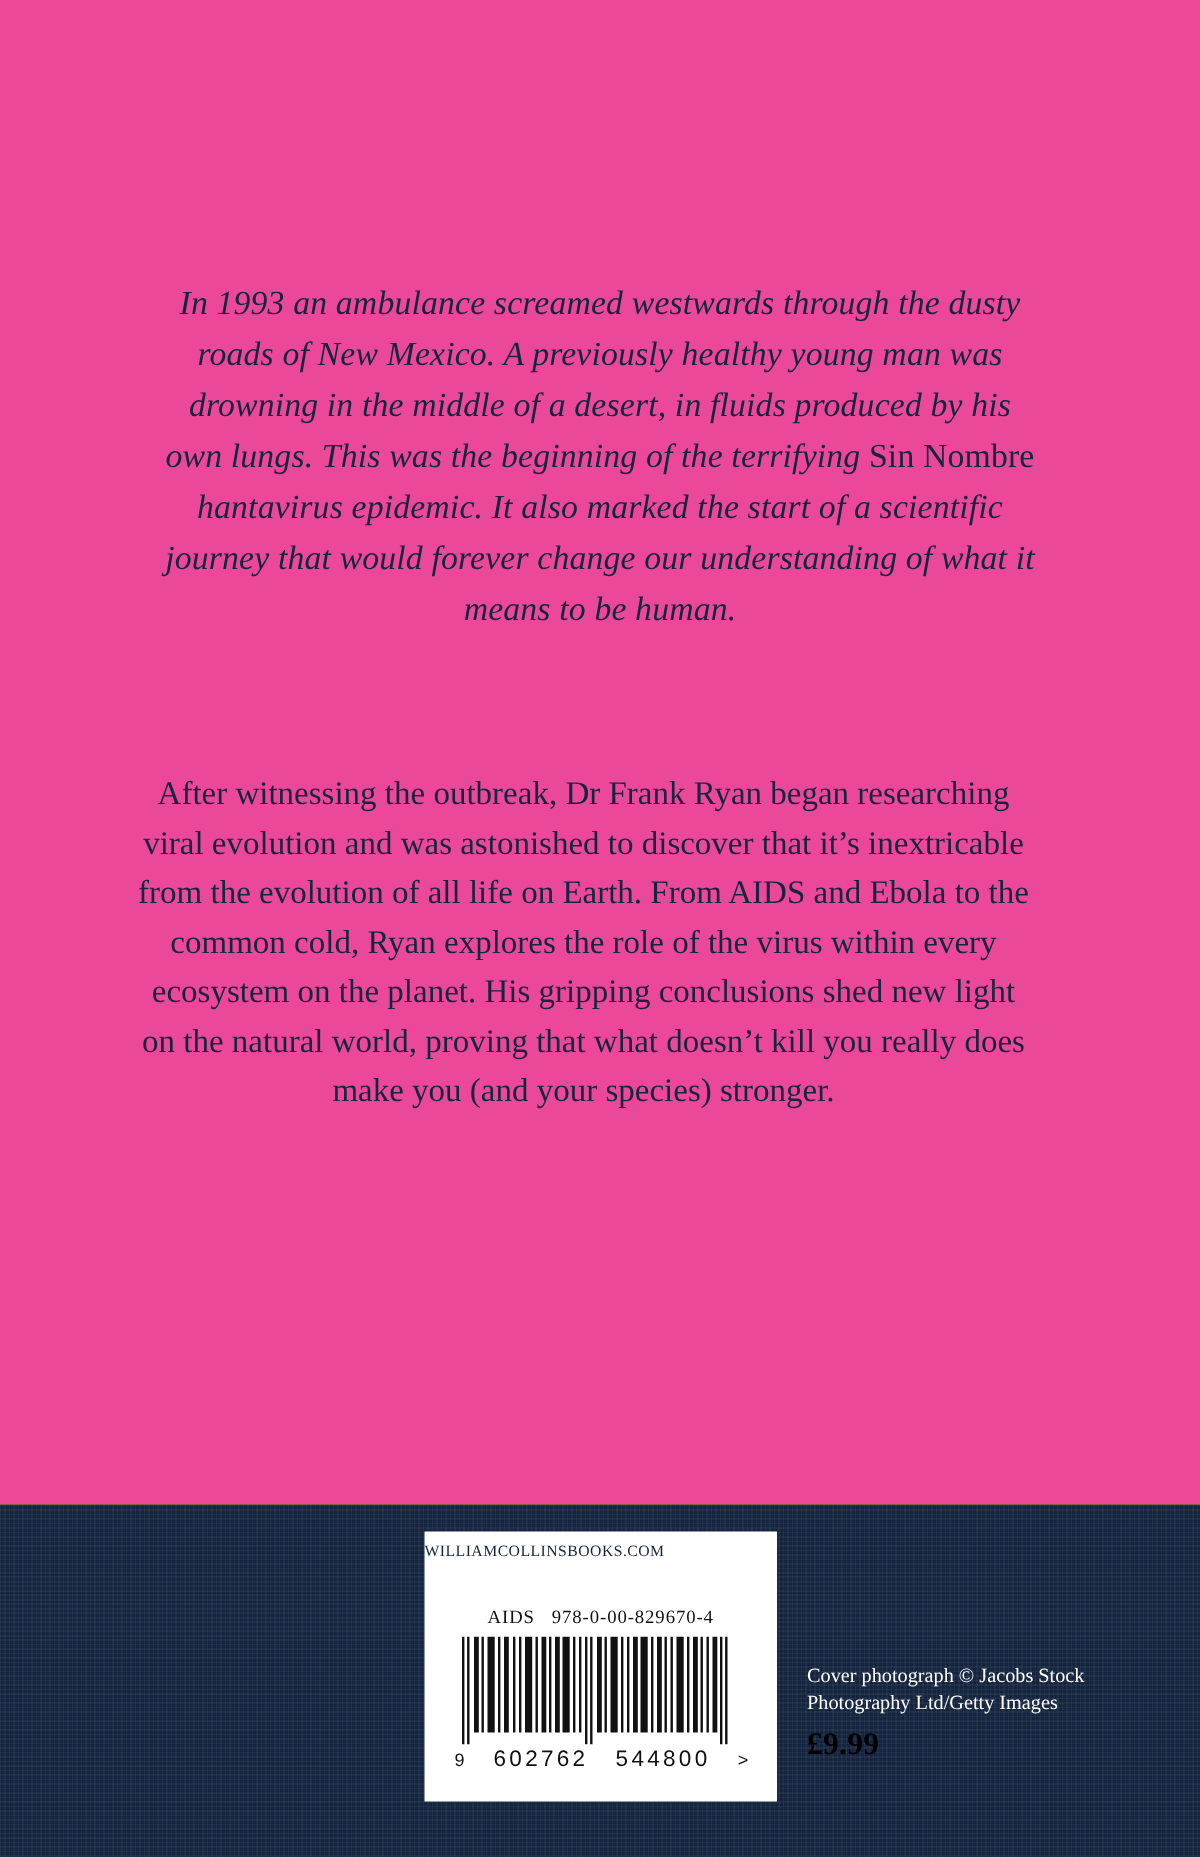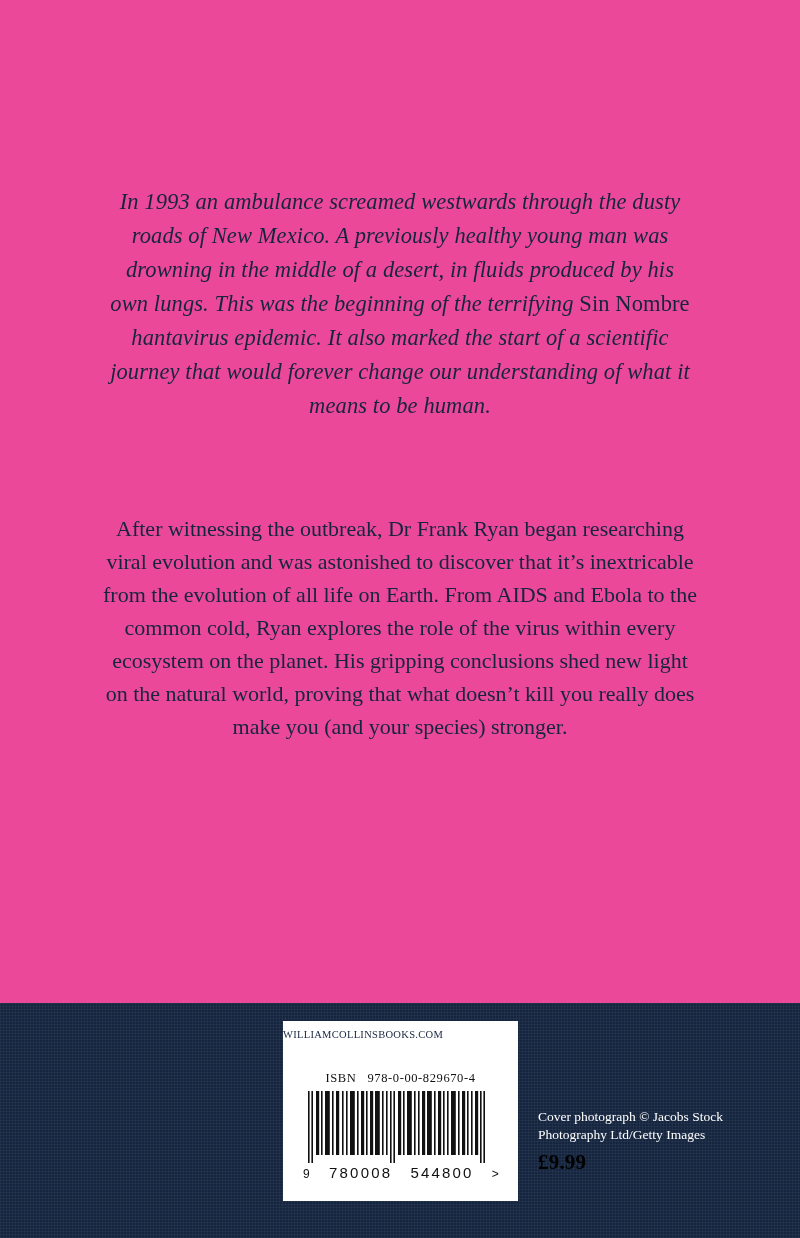"After witnessing the outbreak, Dr" .blurb-roman { left: 100px -> 89px }
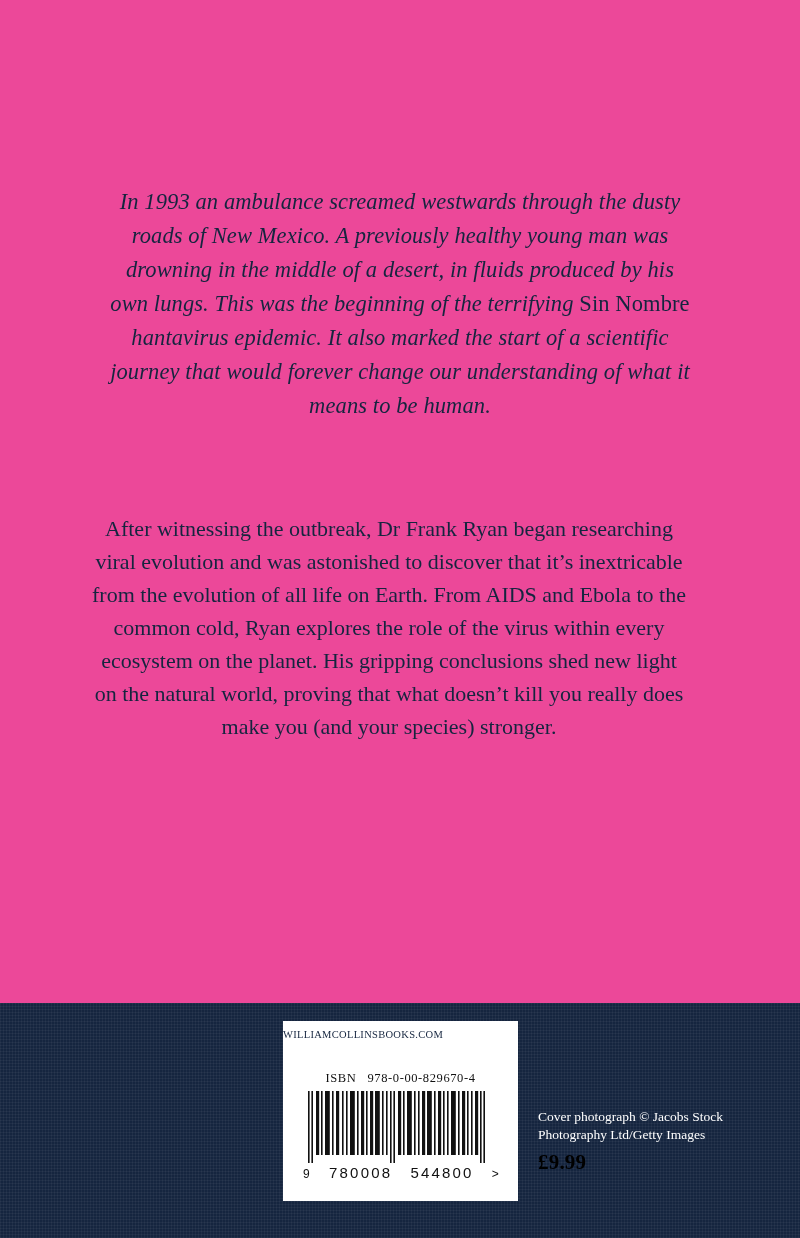"ISBN" span { text: ISBN -> AIDS }
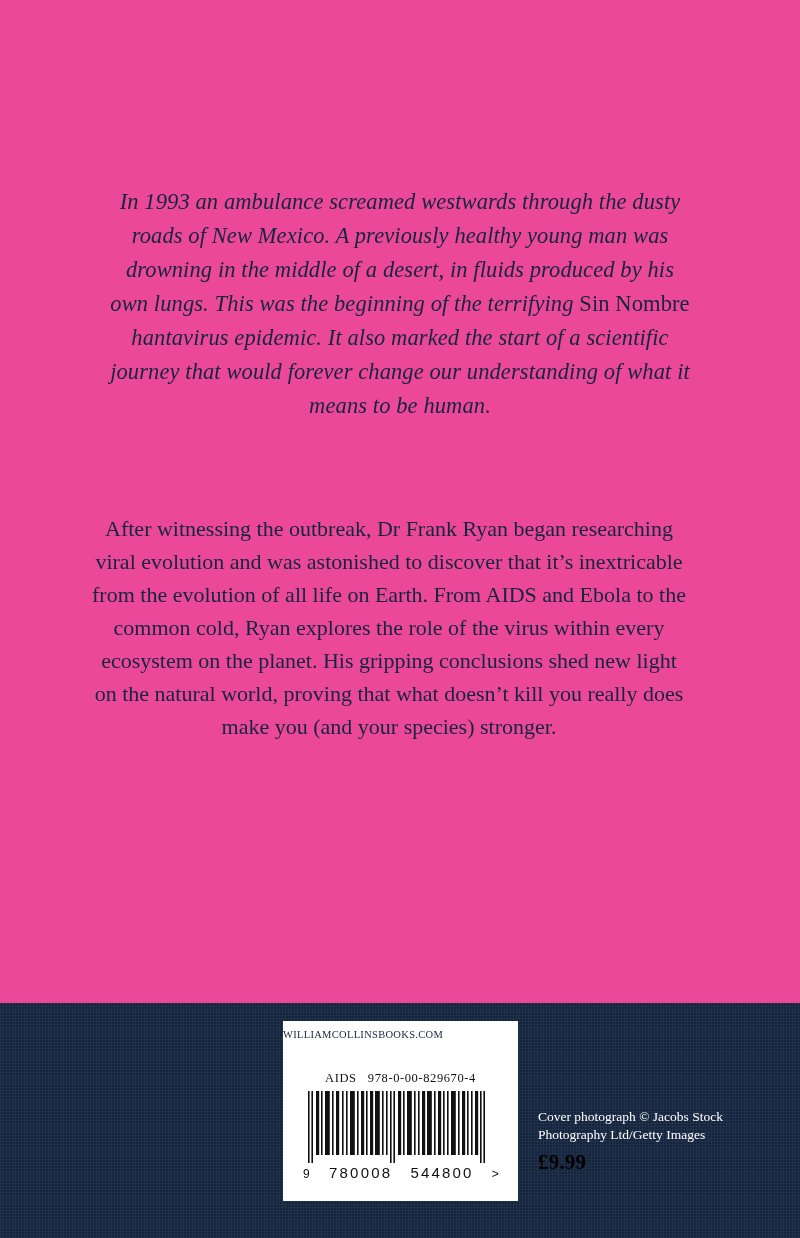"780008" span.grp { text: 780008 -> 602762 }
